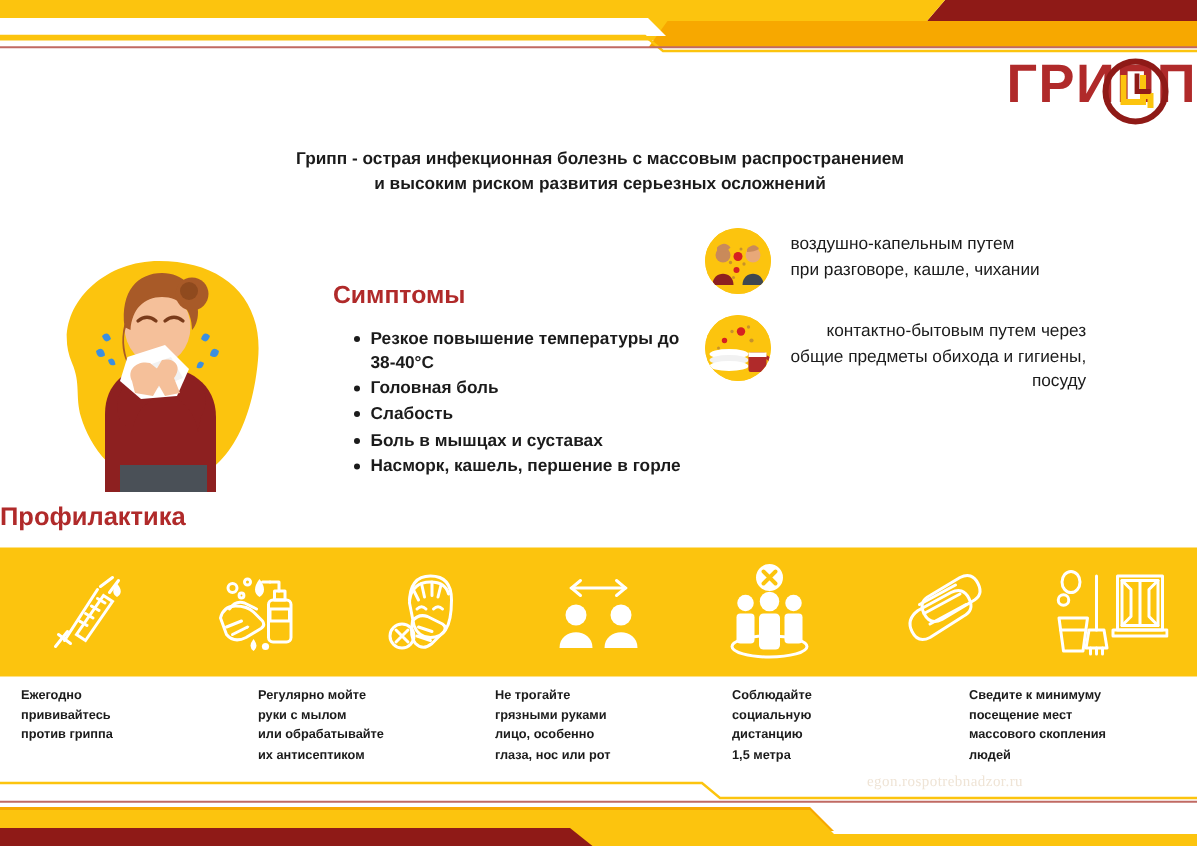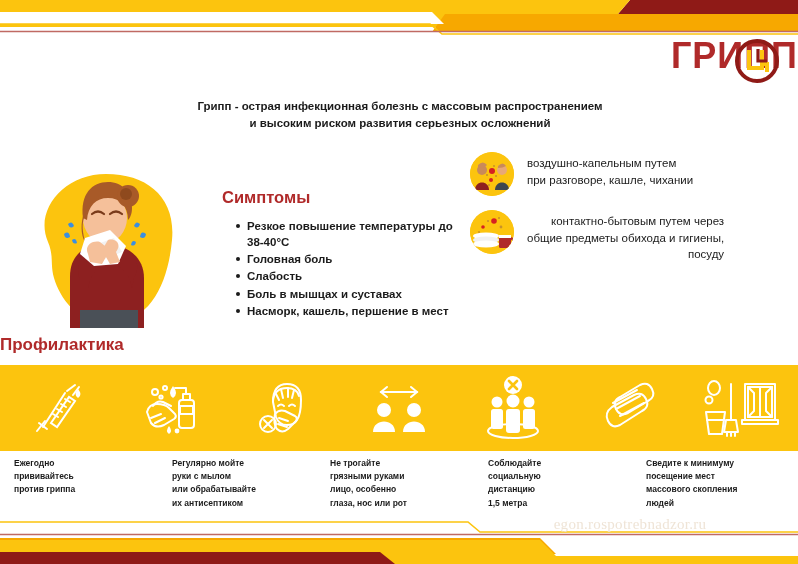"Насморк, кашель, першение в мест" li { text: мест -> горле }
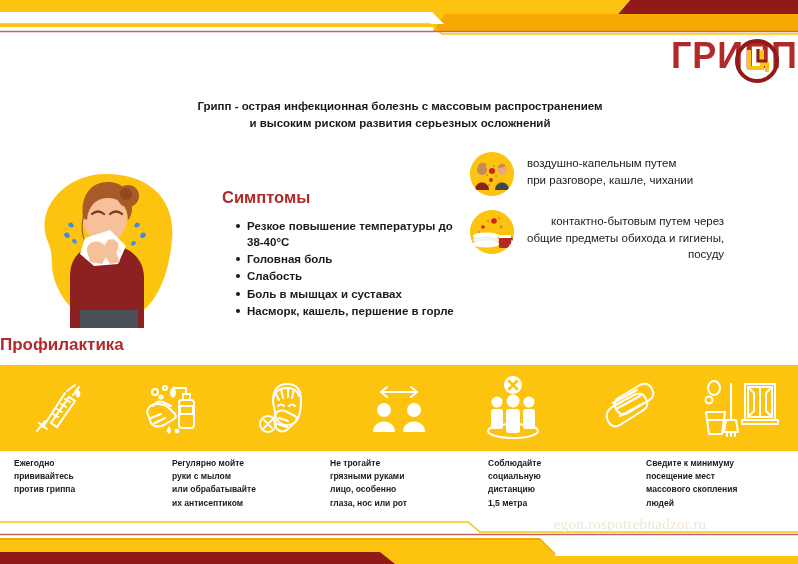"egon.rospotrebnadzor.ru" .watermark { font-size: 15px -> 10px }
